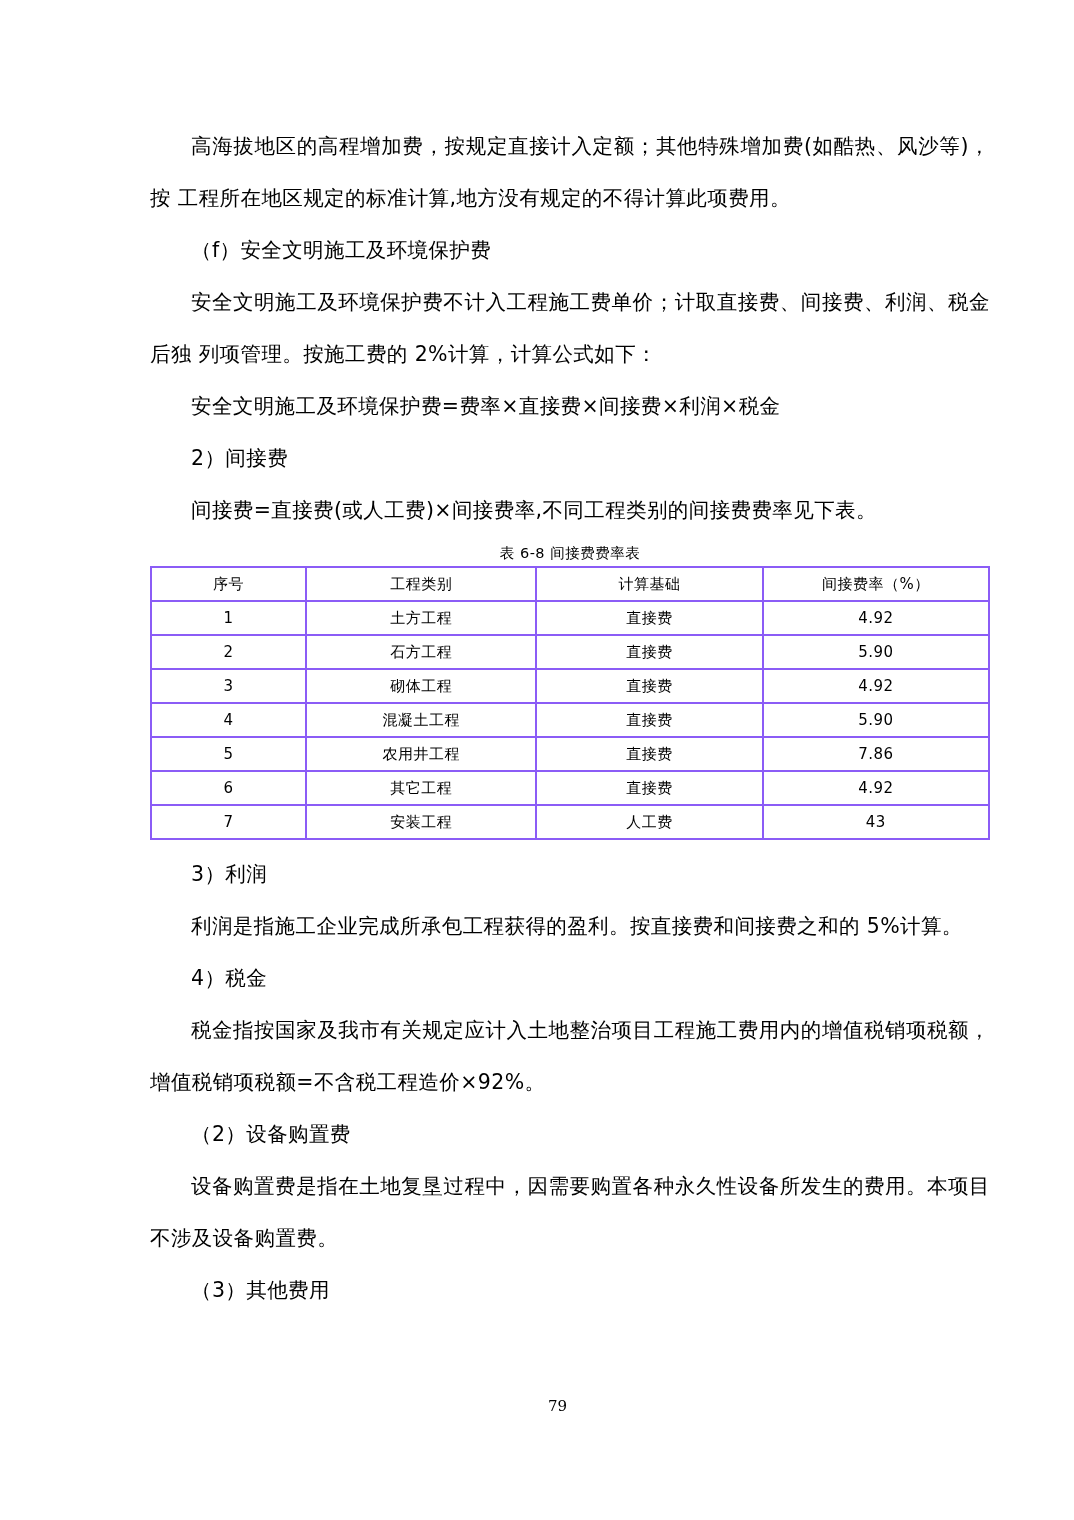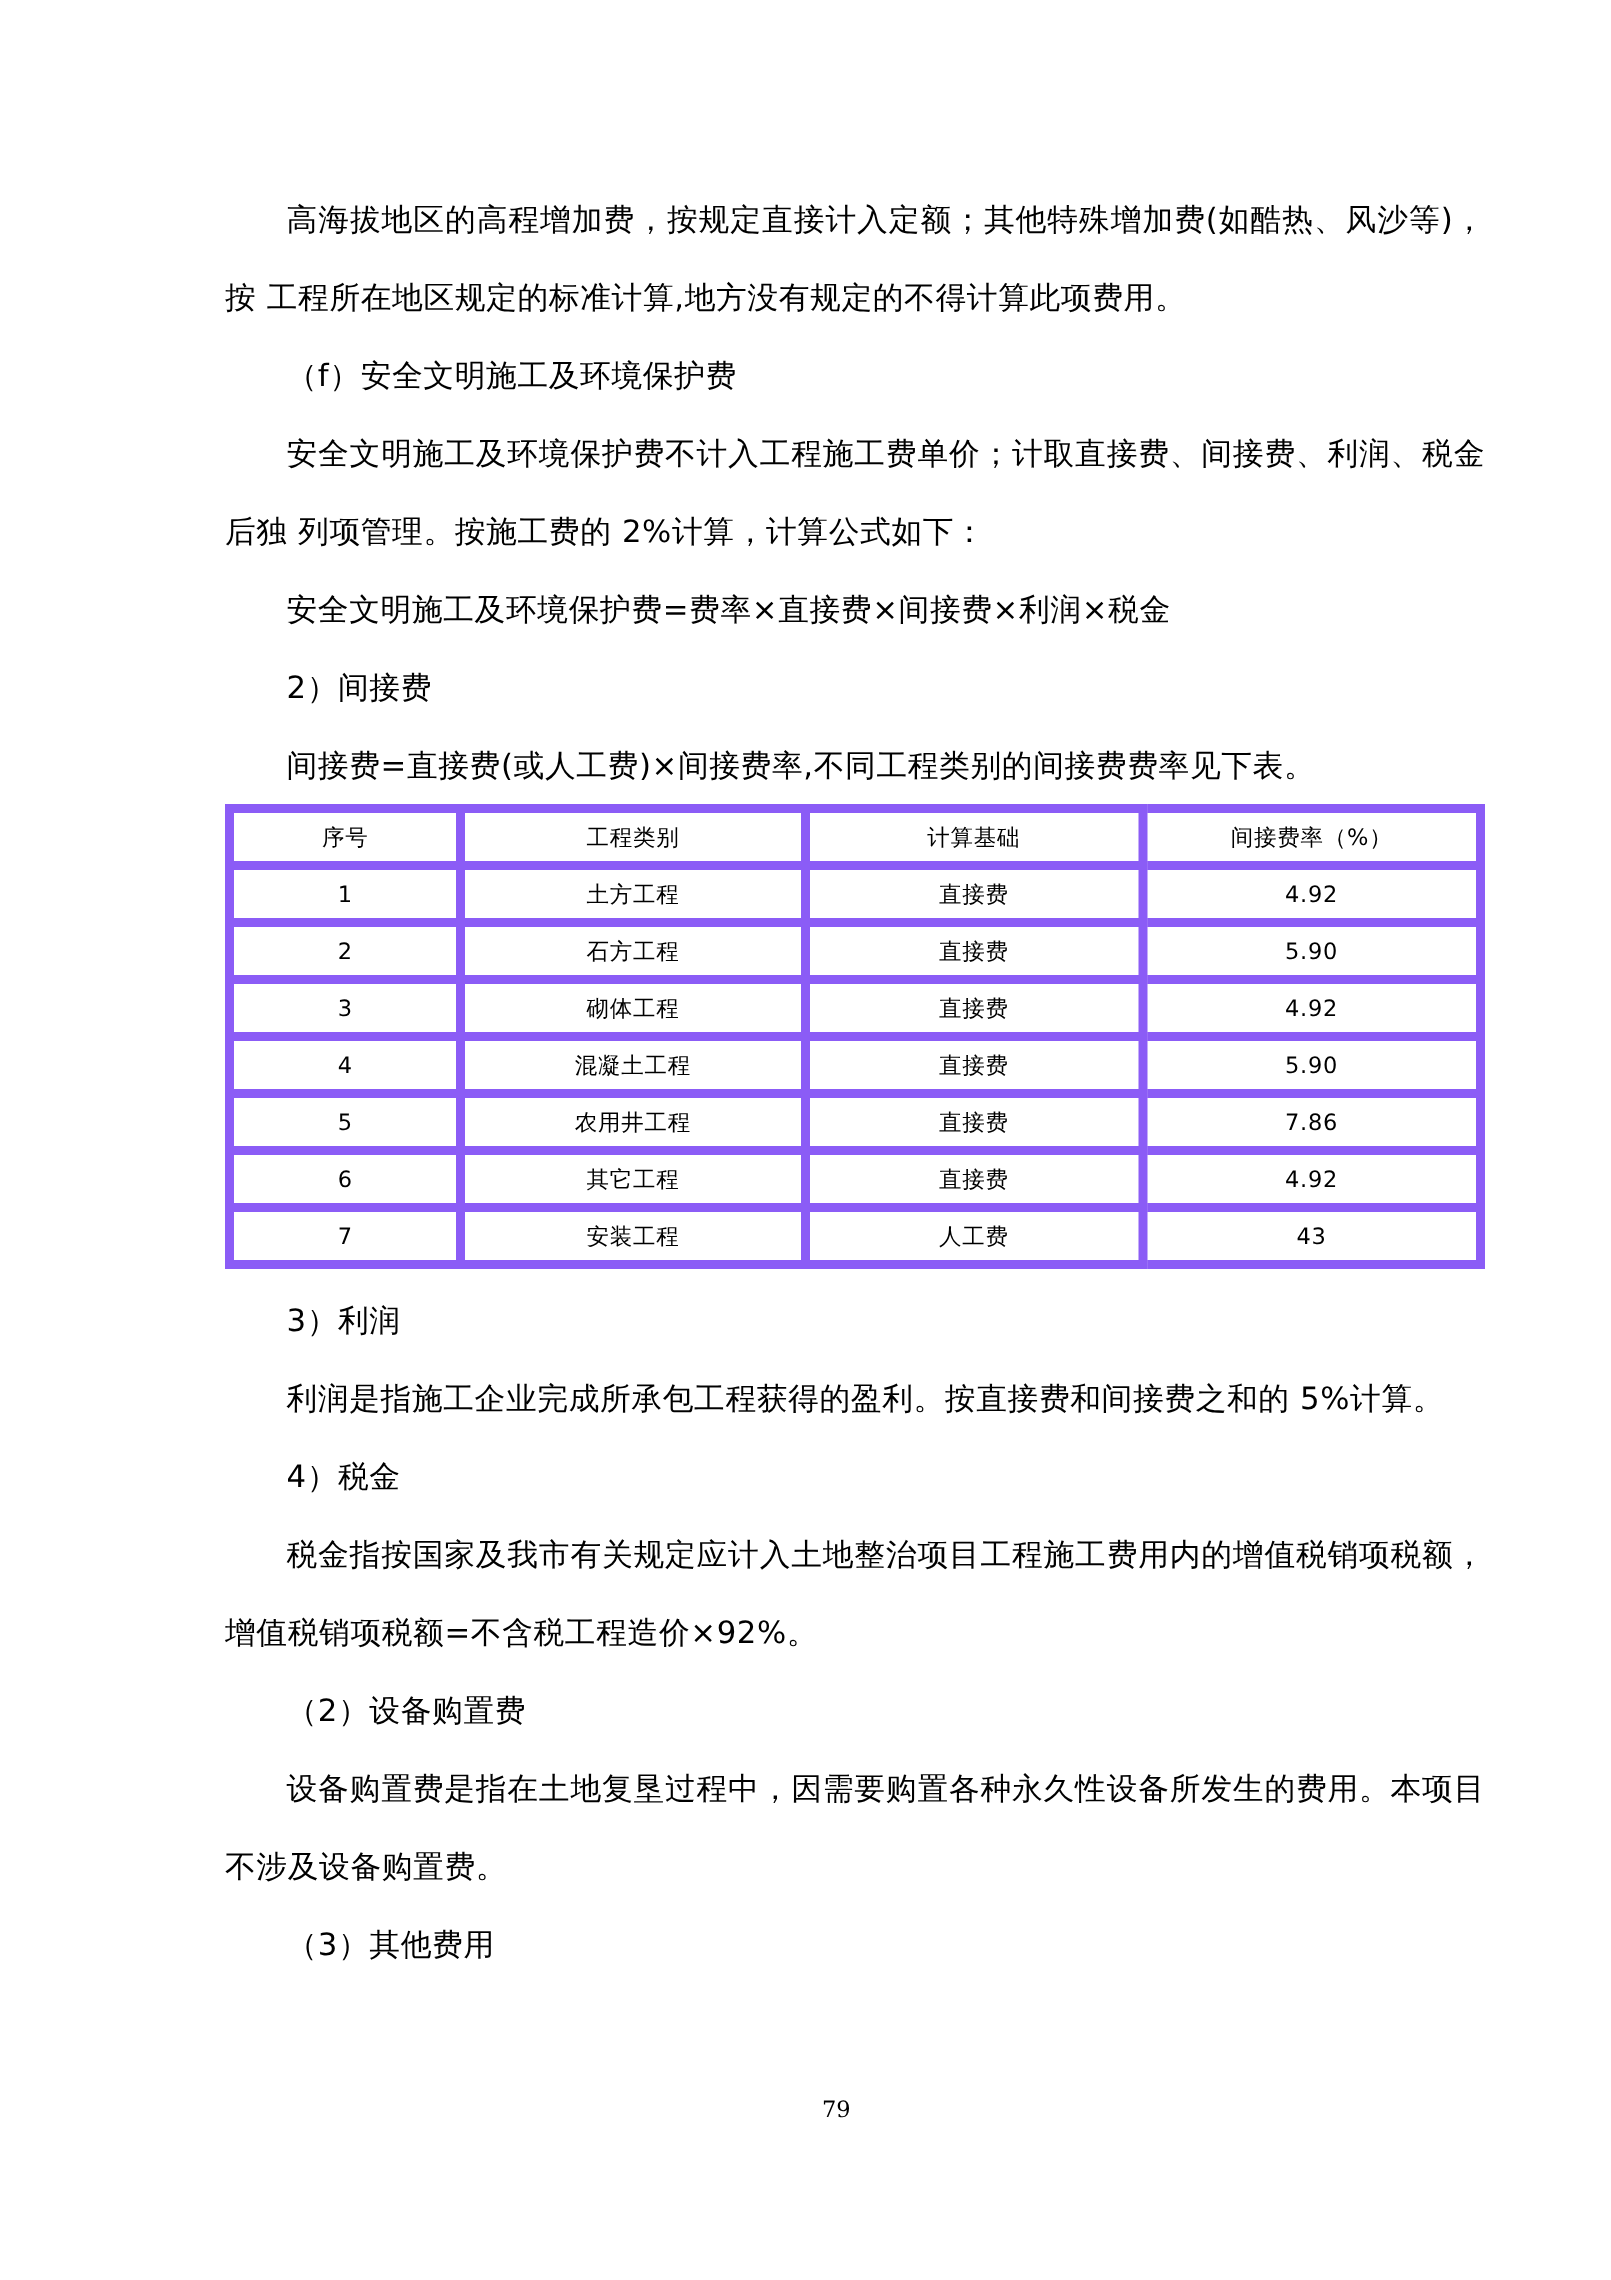"表 6-8 间接费费率表" div.table-caption { html: none -> <div>表 6-8 间接费费率表</div> }
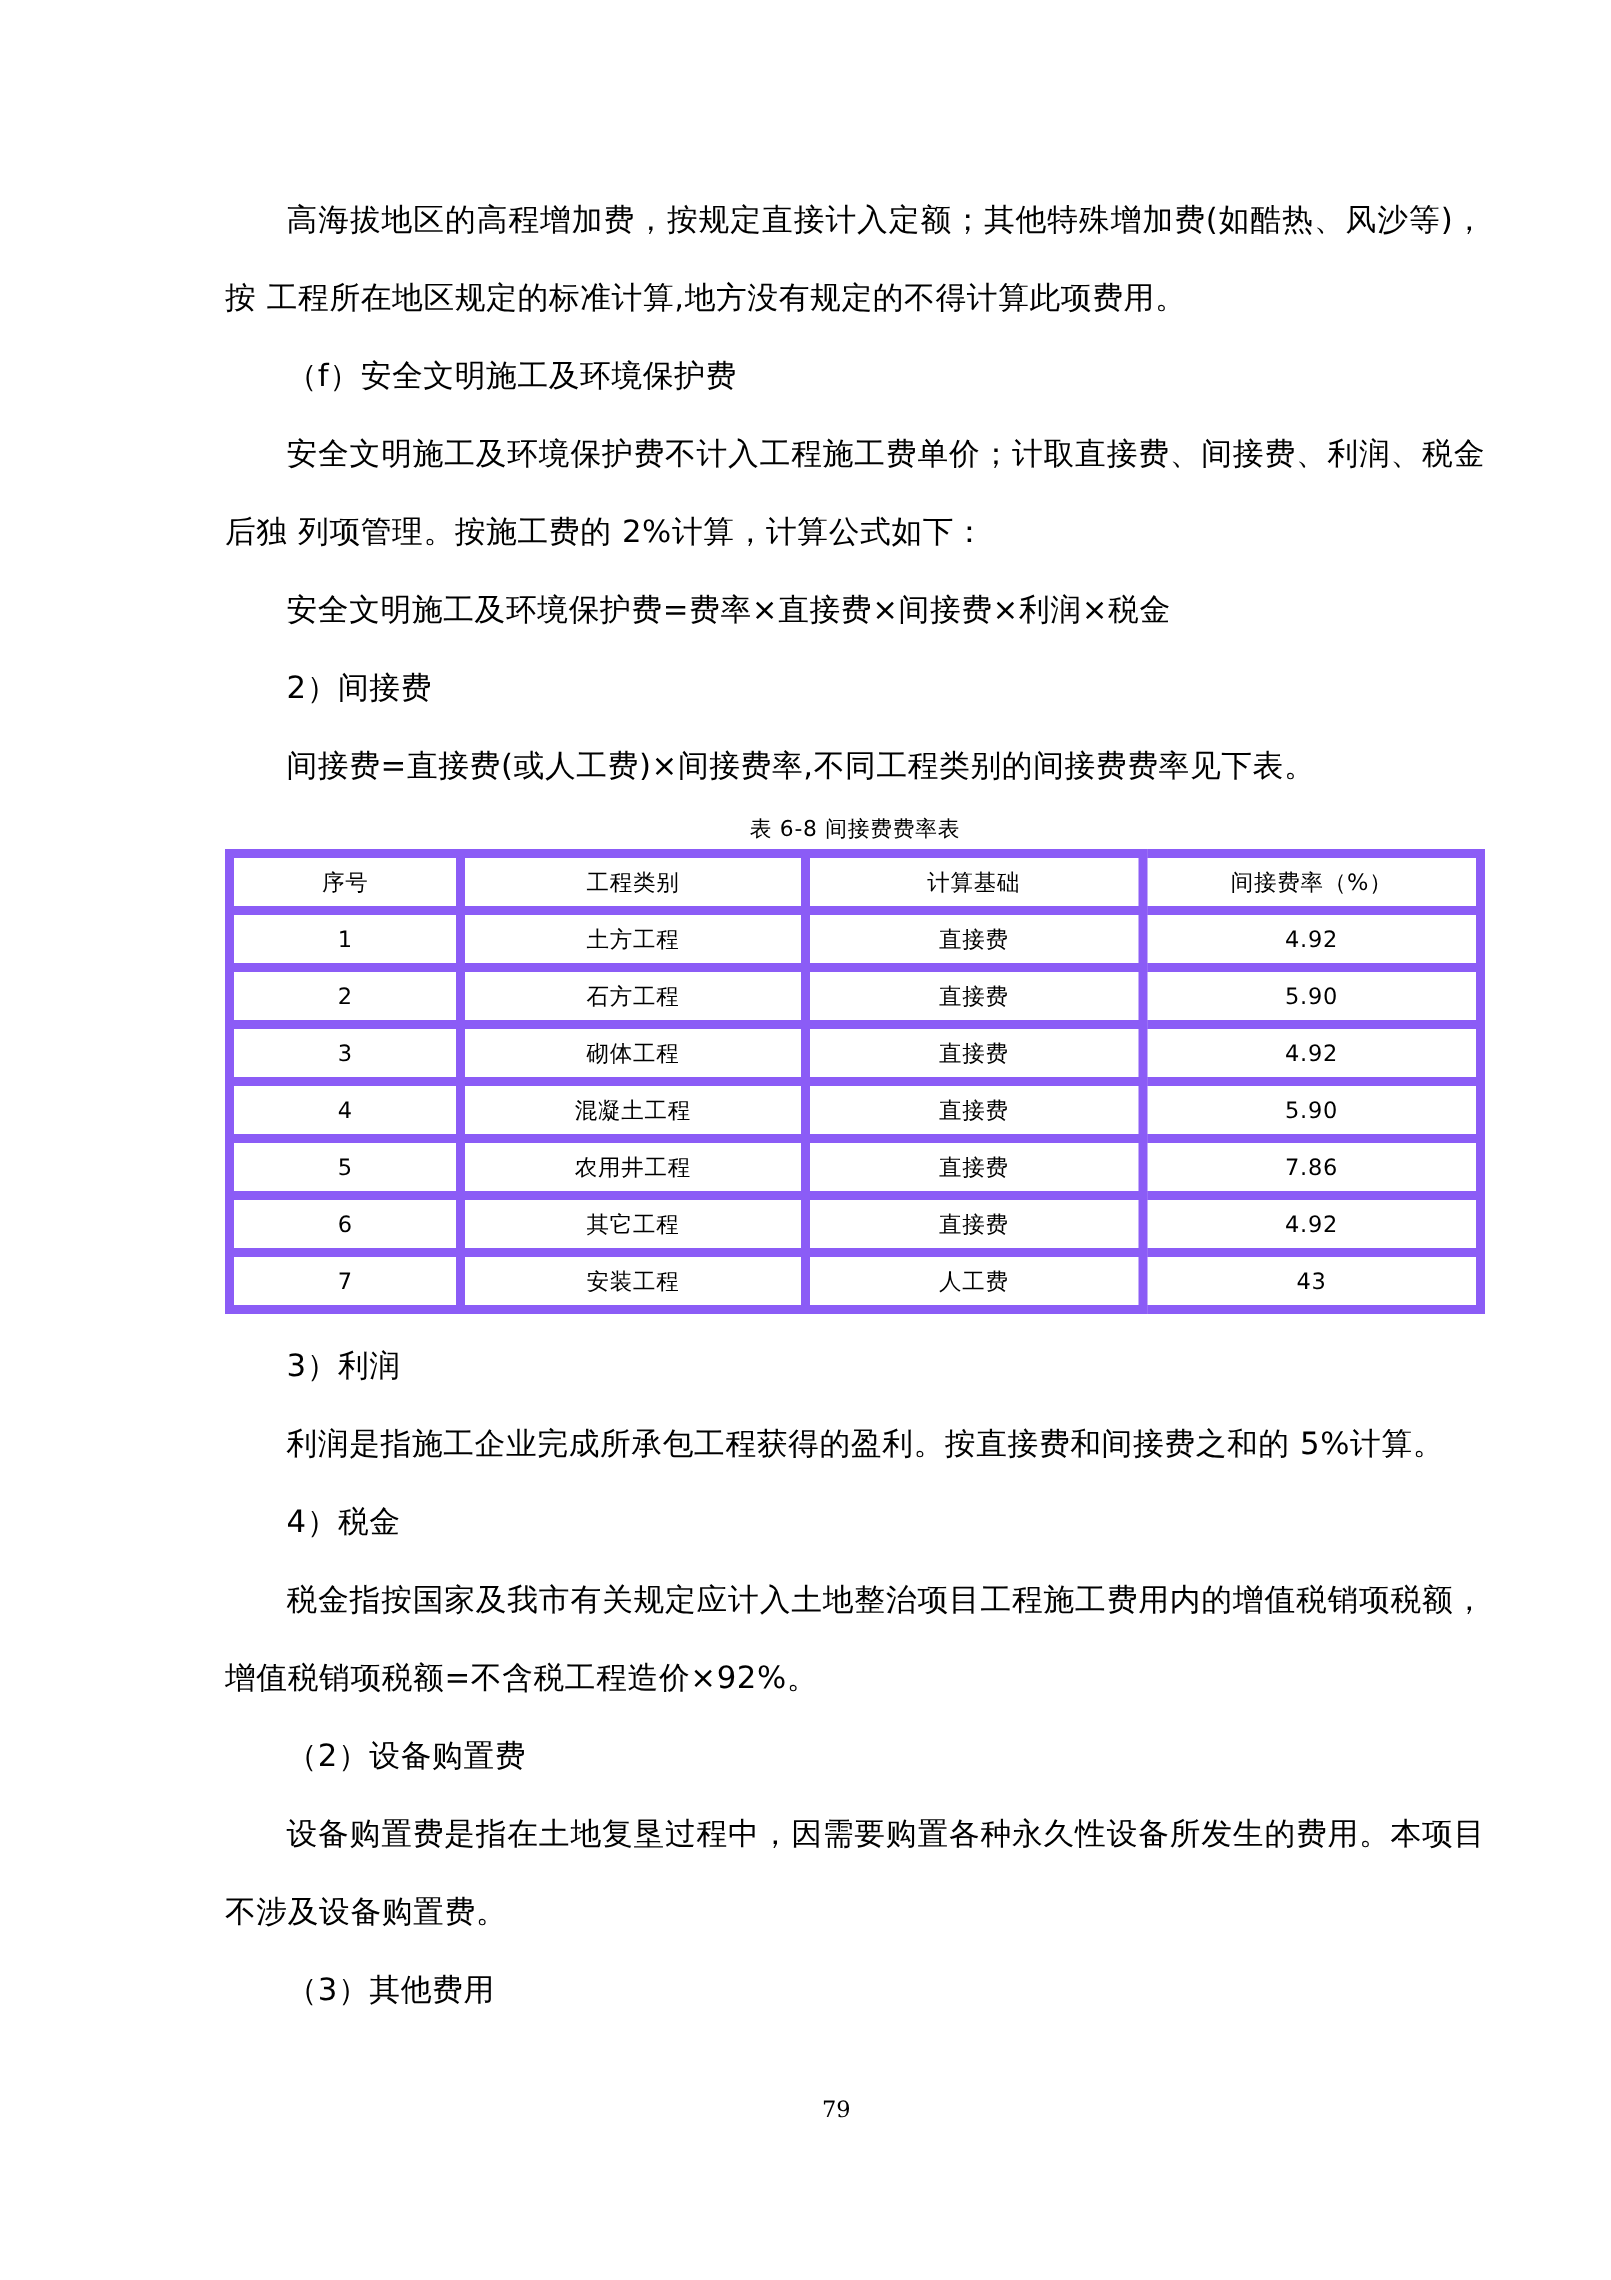"序号" table.fee-table th, table.fee-table td { border: 6px solid #8b5cf6 -> 2px solid #8b5cf6 }
